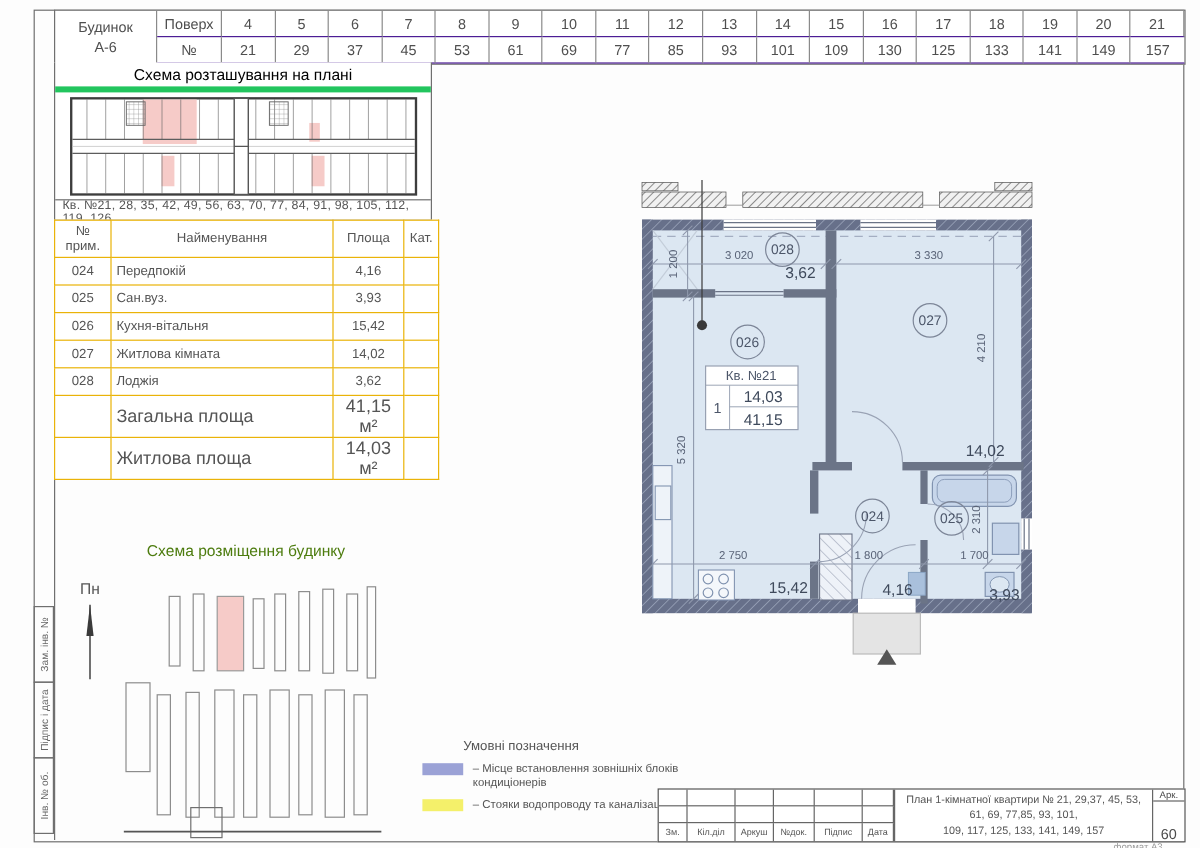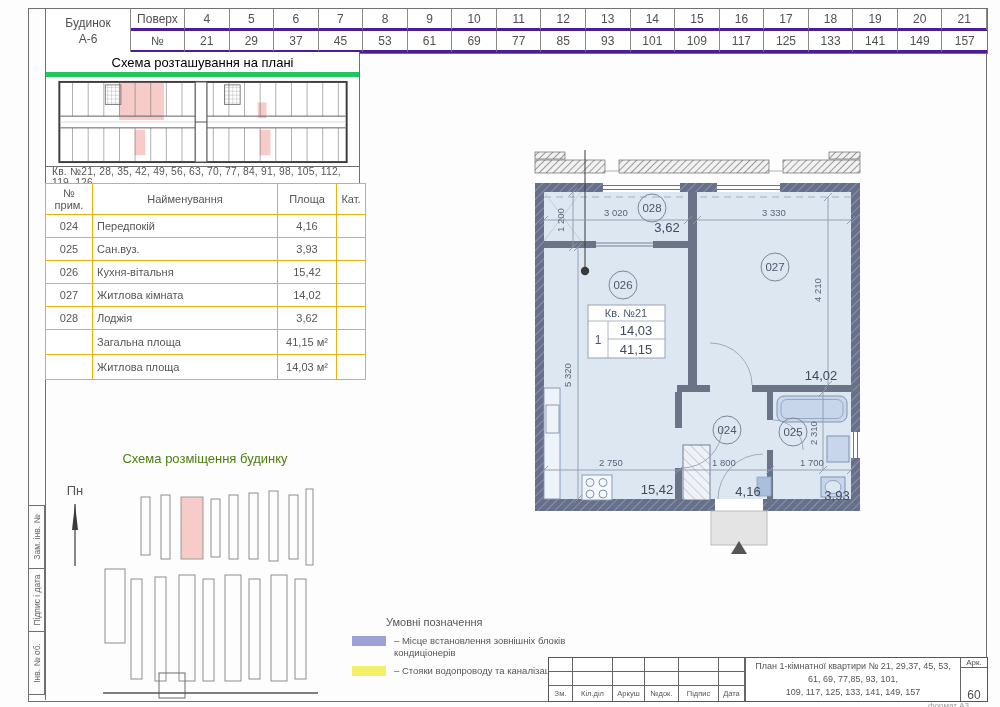"Поверх" #toptable .cell { border-bottom: 3px solid #4c1d95 -> 1px solid #4c1d95 }
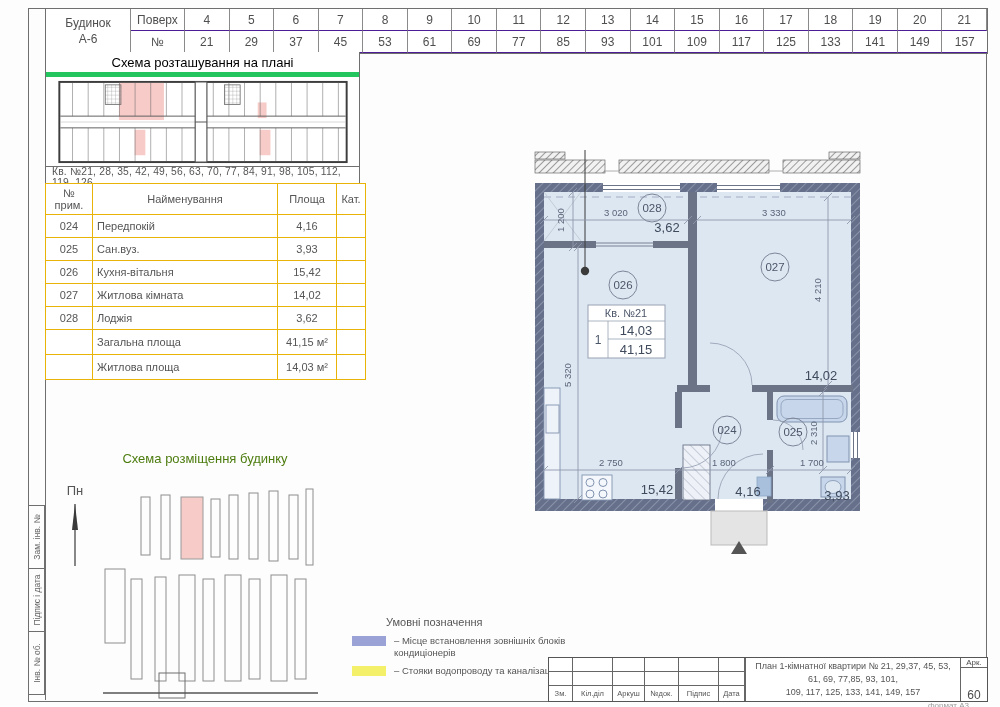"117" div.cell { text: 117 -> 130 }
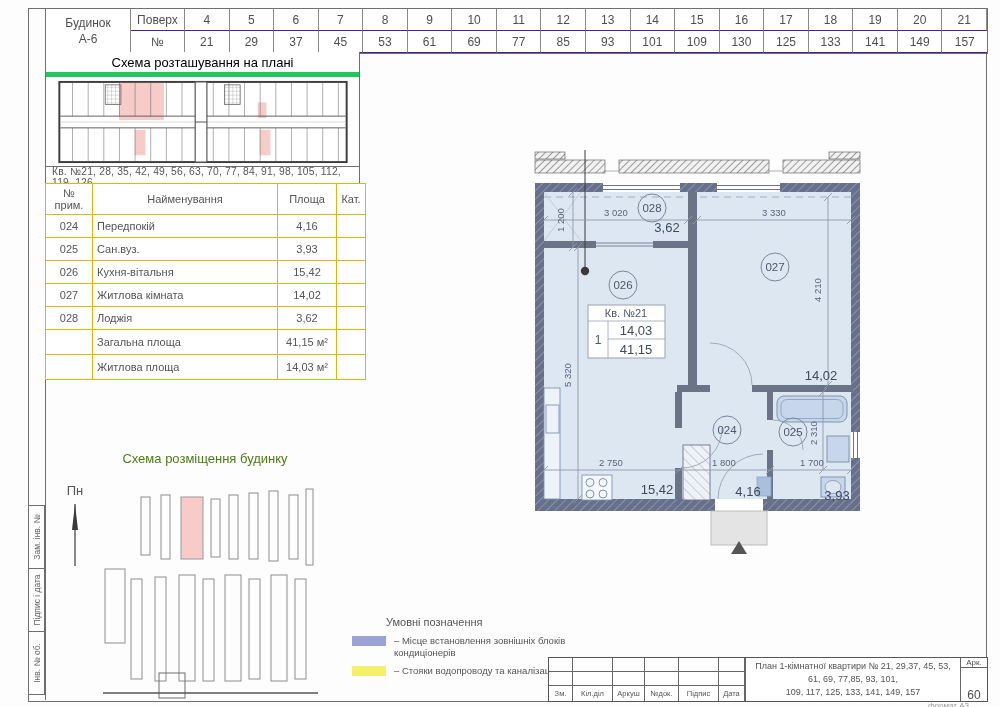"Загальна площа" #roomstable .tot td { font-size: 11px -> 15px }
